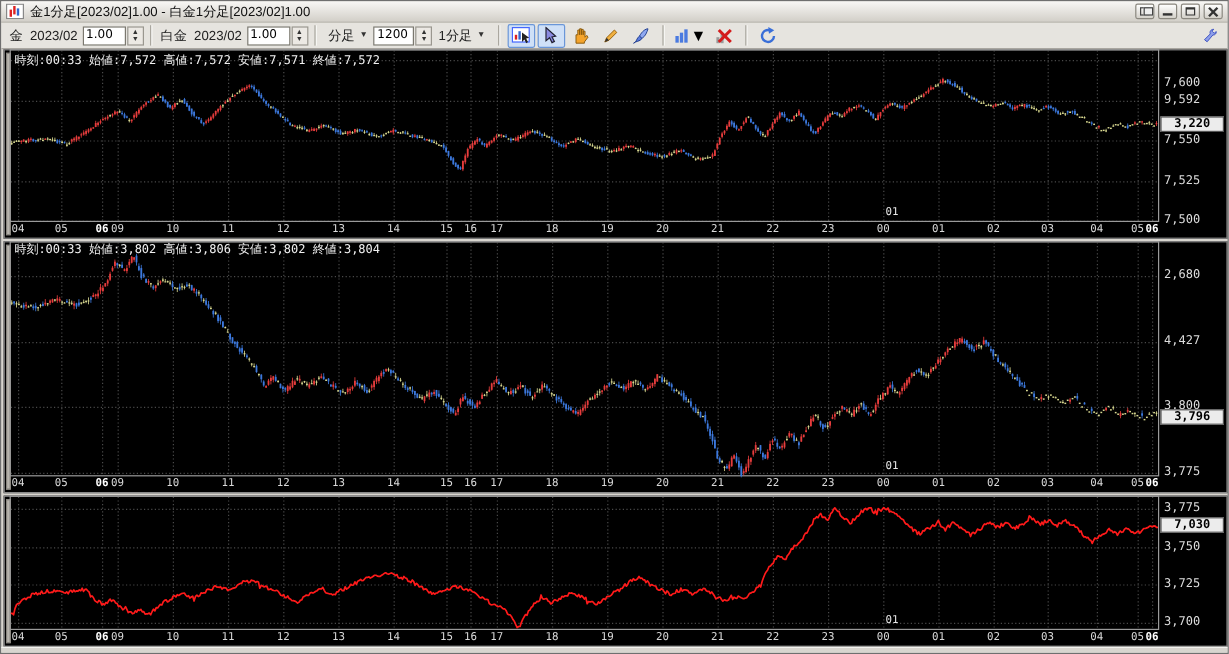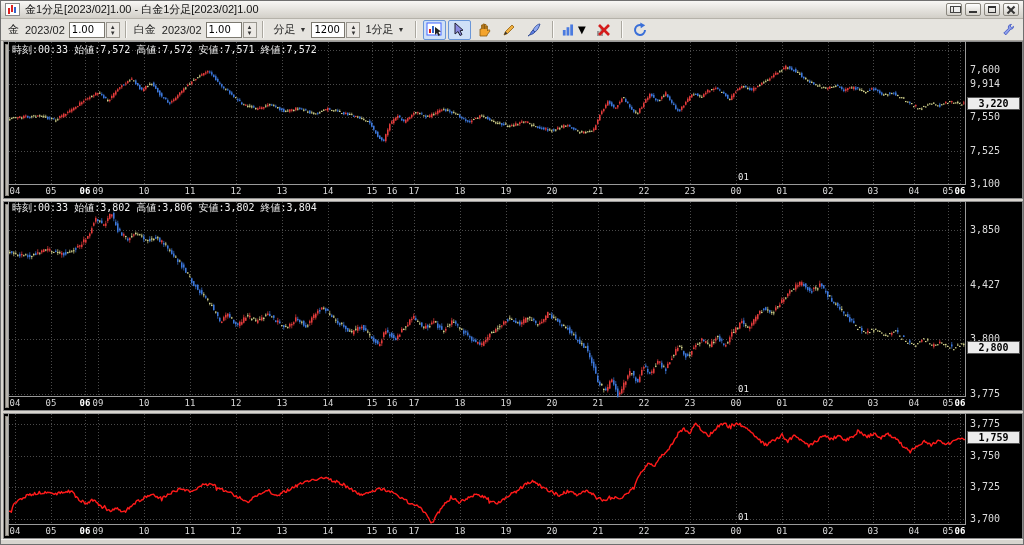"9,914" div.plabel { text: 9,914 -> 9,592 }
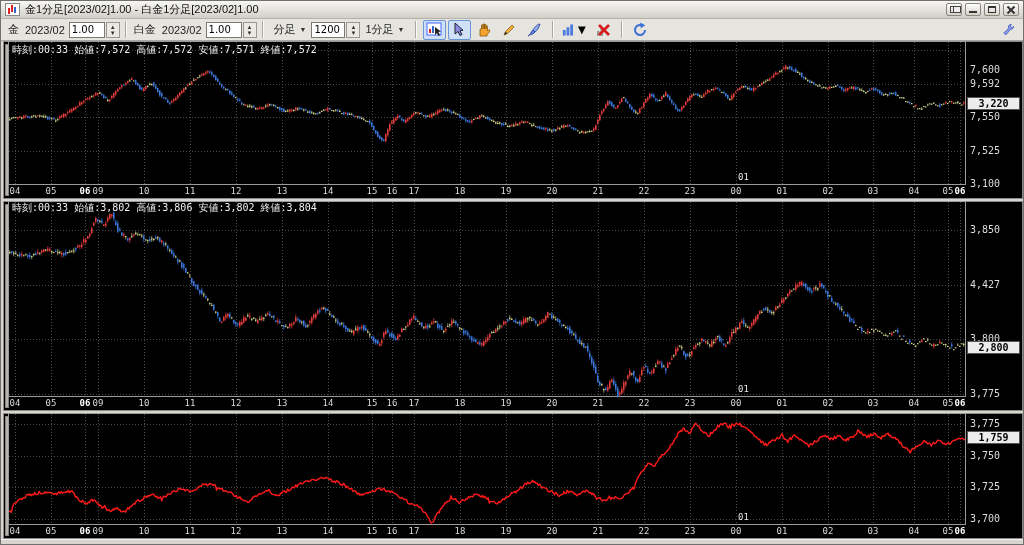"3,100" div.plabel { text: 3,100 -> 7,500 }
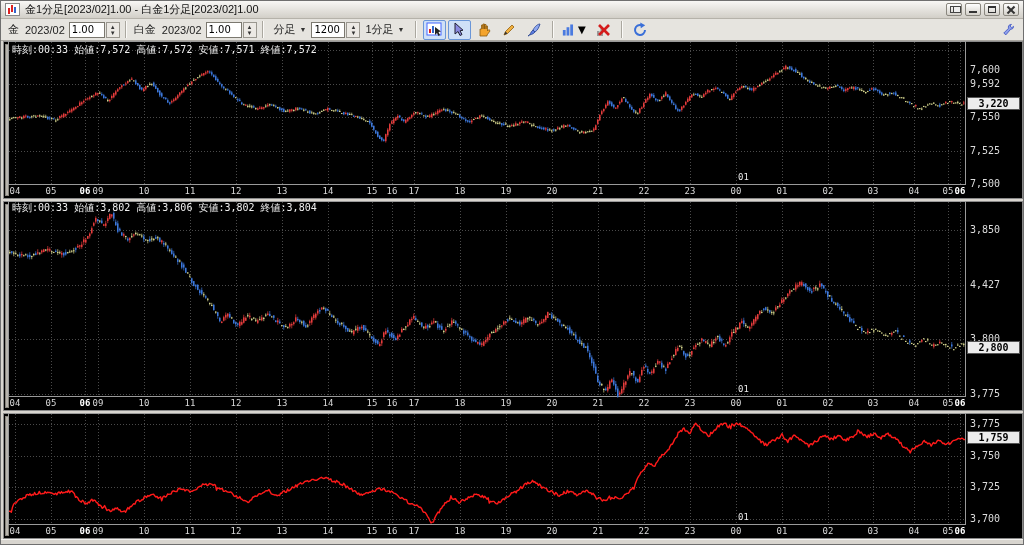"3,850" div.plabel { text: 3,850 -> 2,680 }
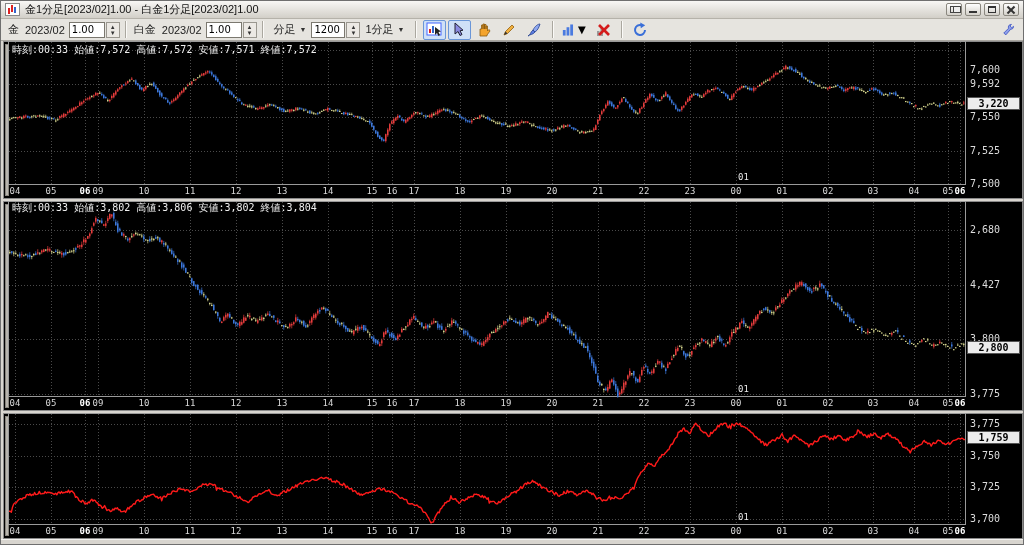"2,800" div.cbadge { text: 2,800 -> 3,796 }
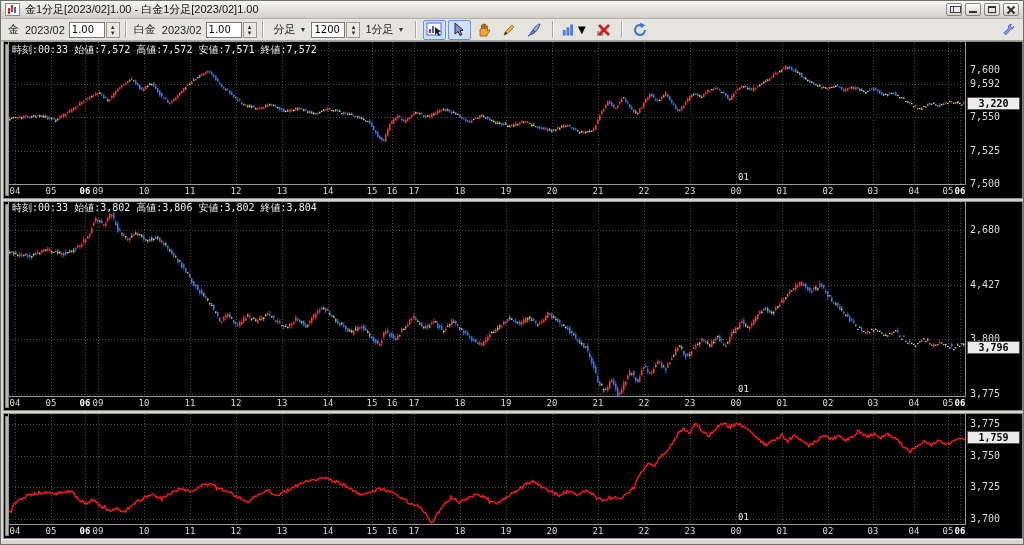"1,759" div.cbadge { text: 1,759 -> 7,030 }
